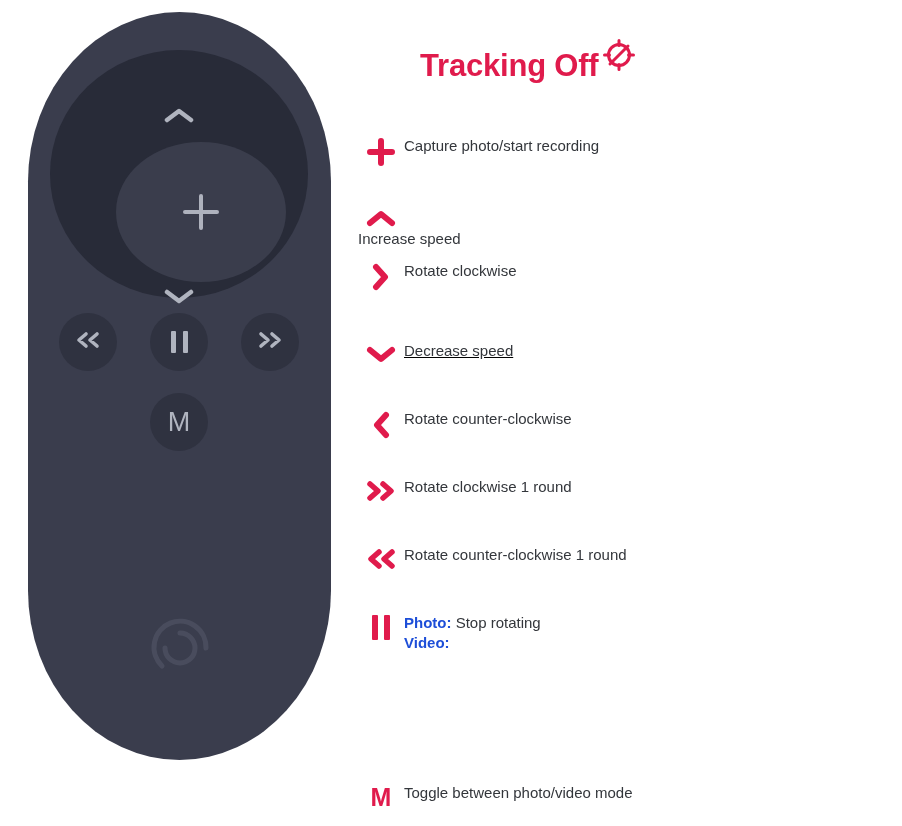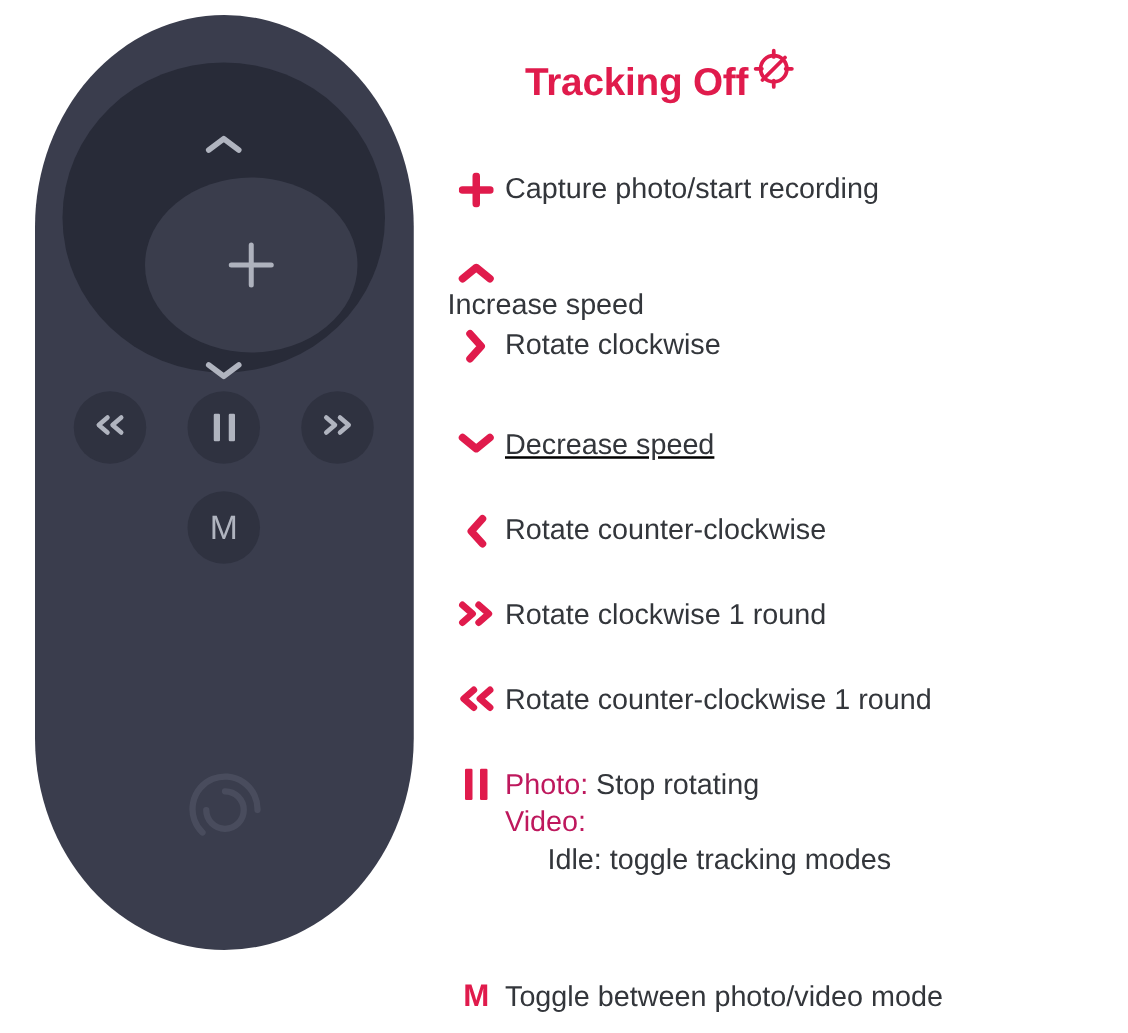"Capture photo/start recording" .row .txt { font-size: 23px -> 15px }
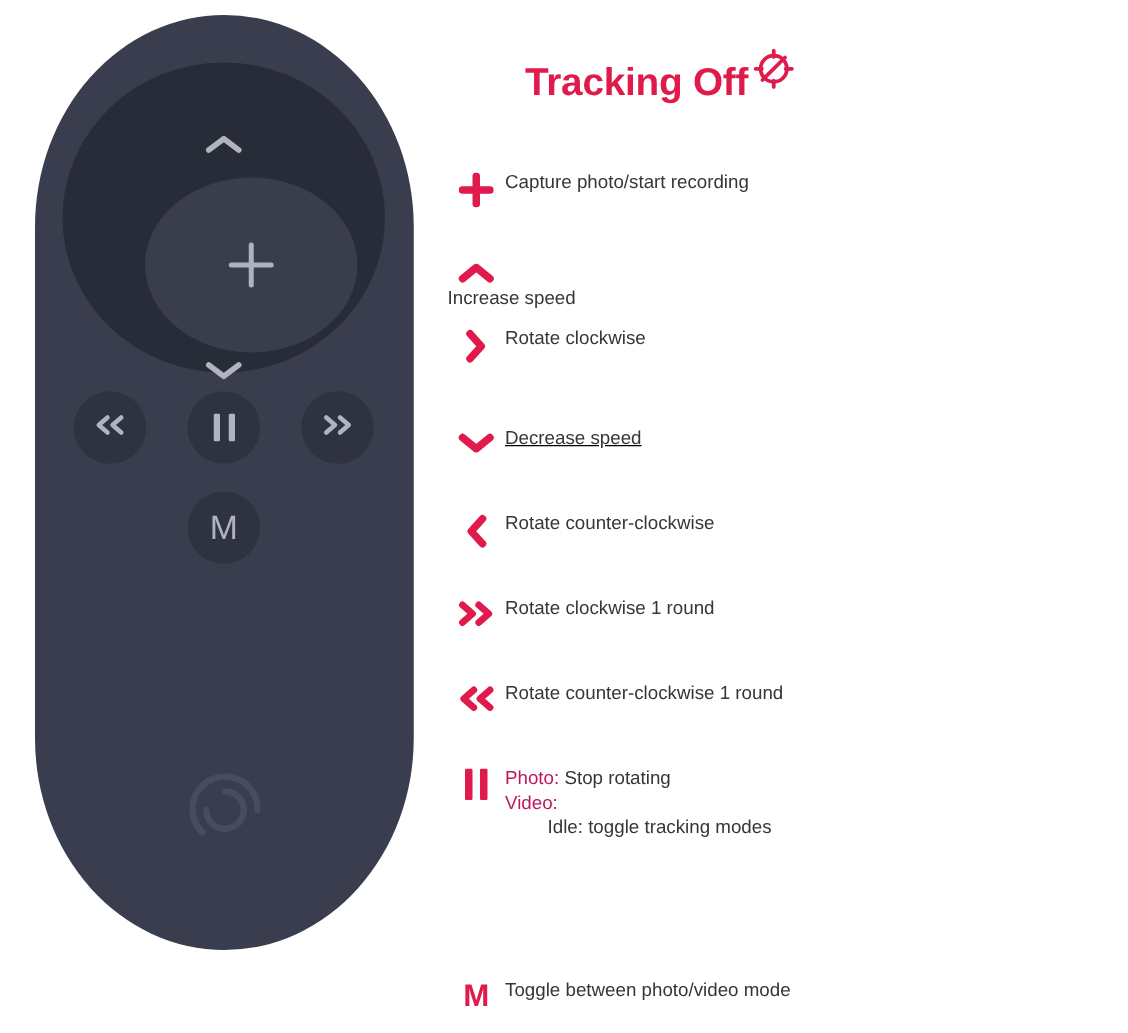"Photo:" .row .txt b { color: #be185d -> #1d4ed8; font-weight: normal -> bold }
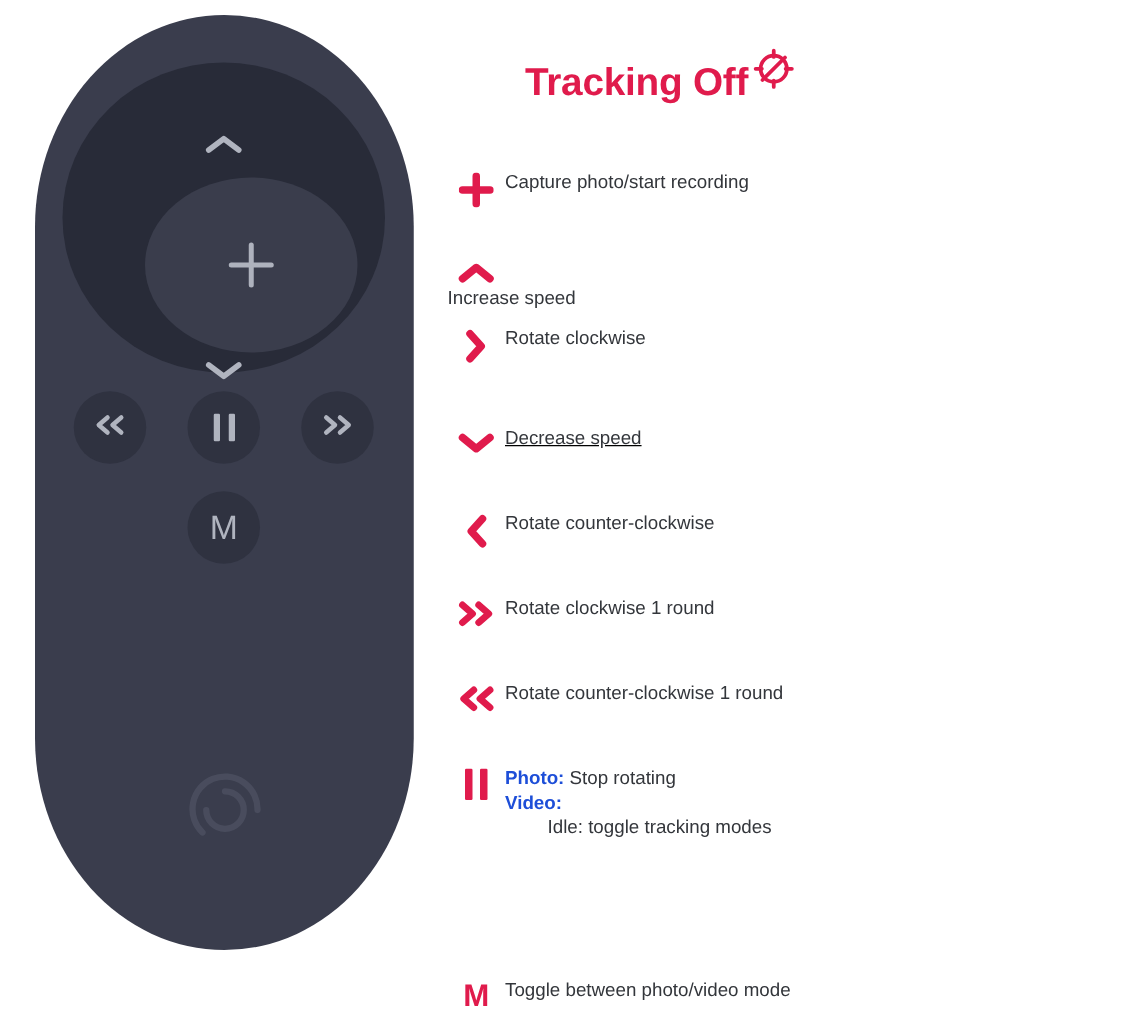"Idle: toggle tracking modes" span.indent { html: <span>Idle: toggle tracking modes</span> -> none }
